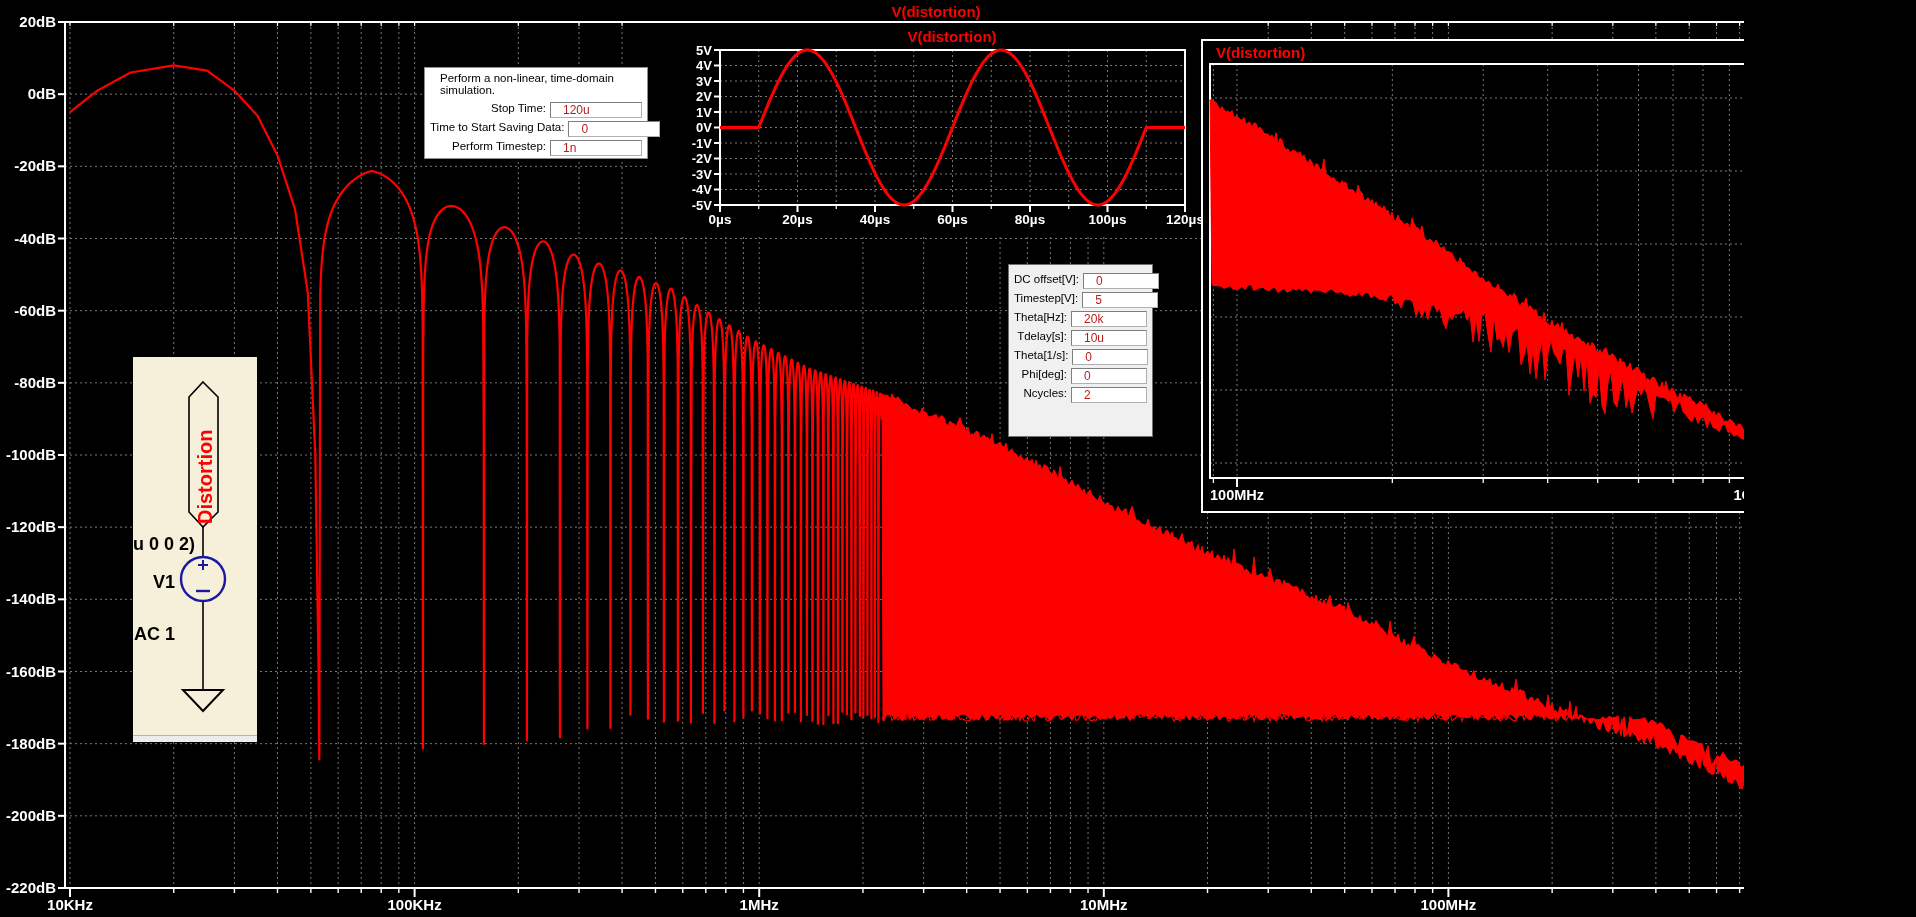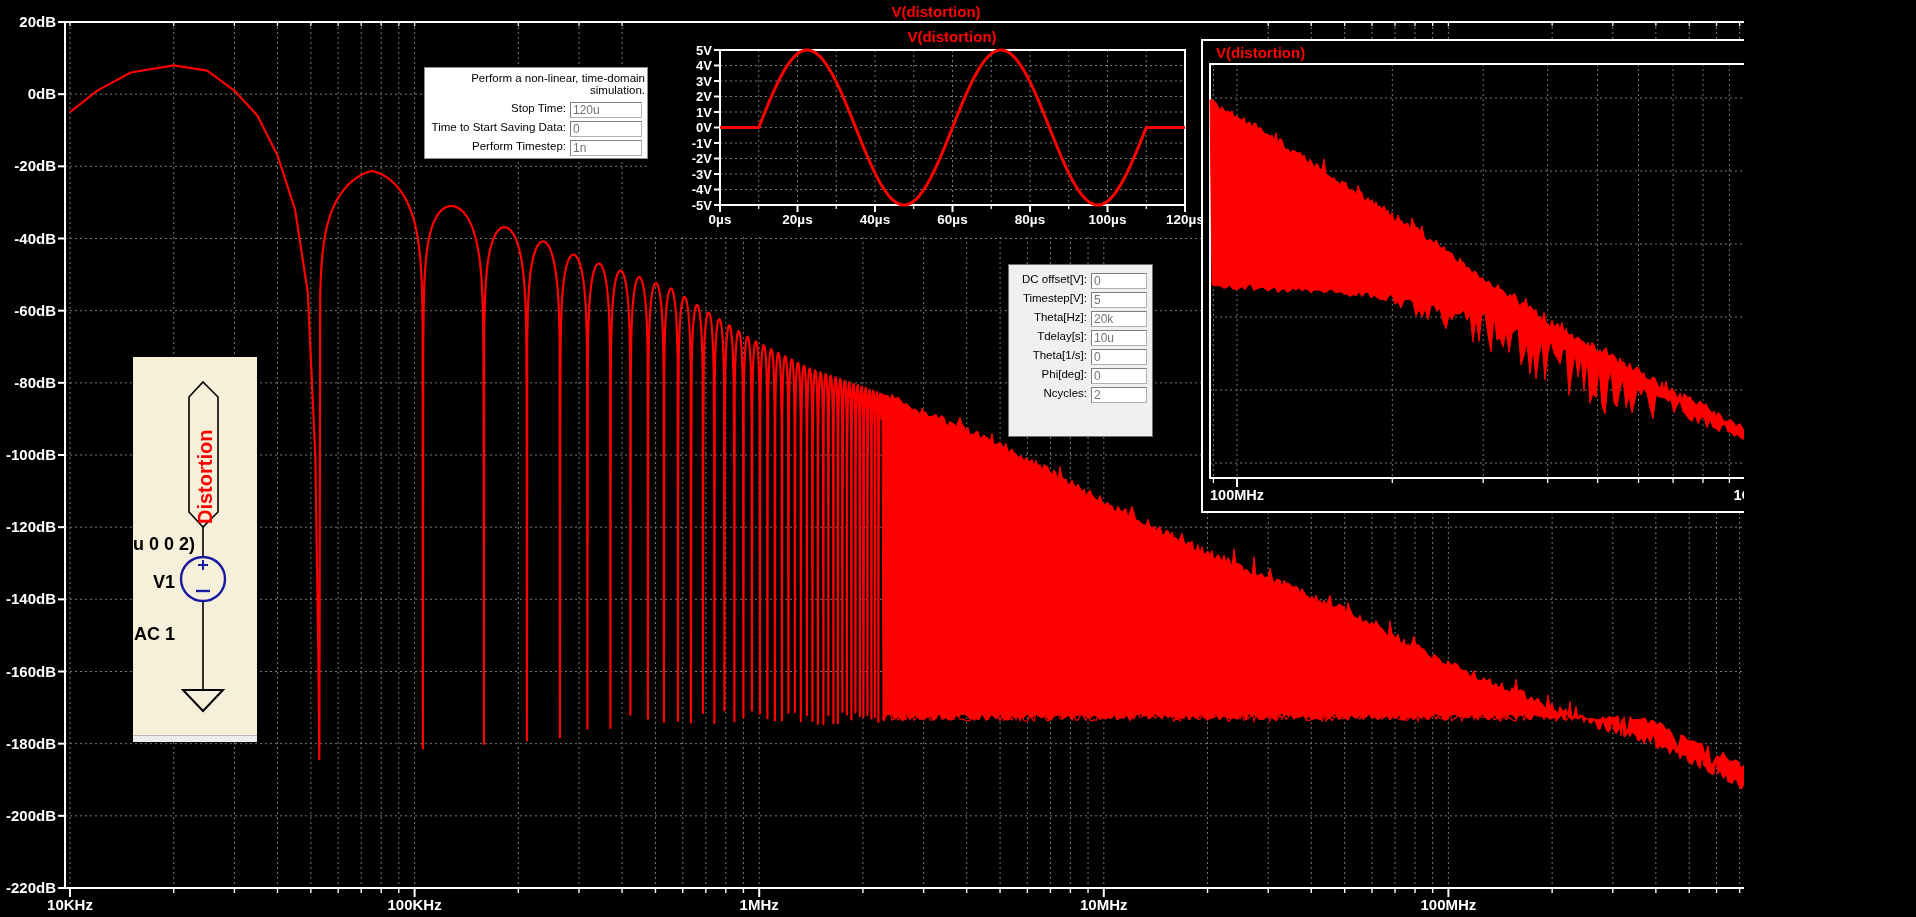"Perform a non-linear, time-domain" #sim-dialog .dlg-desc { text-align: right -> left }
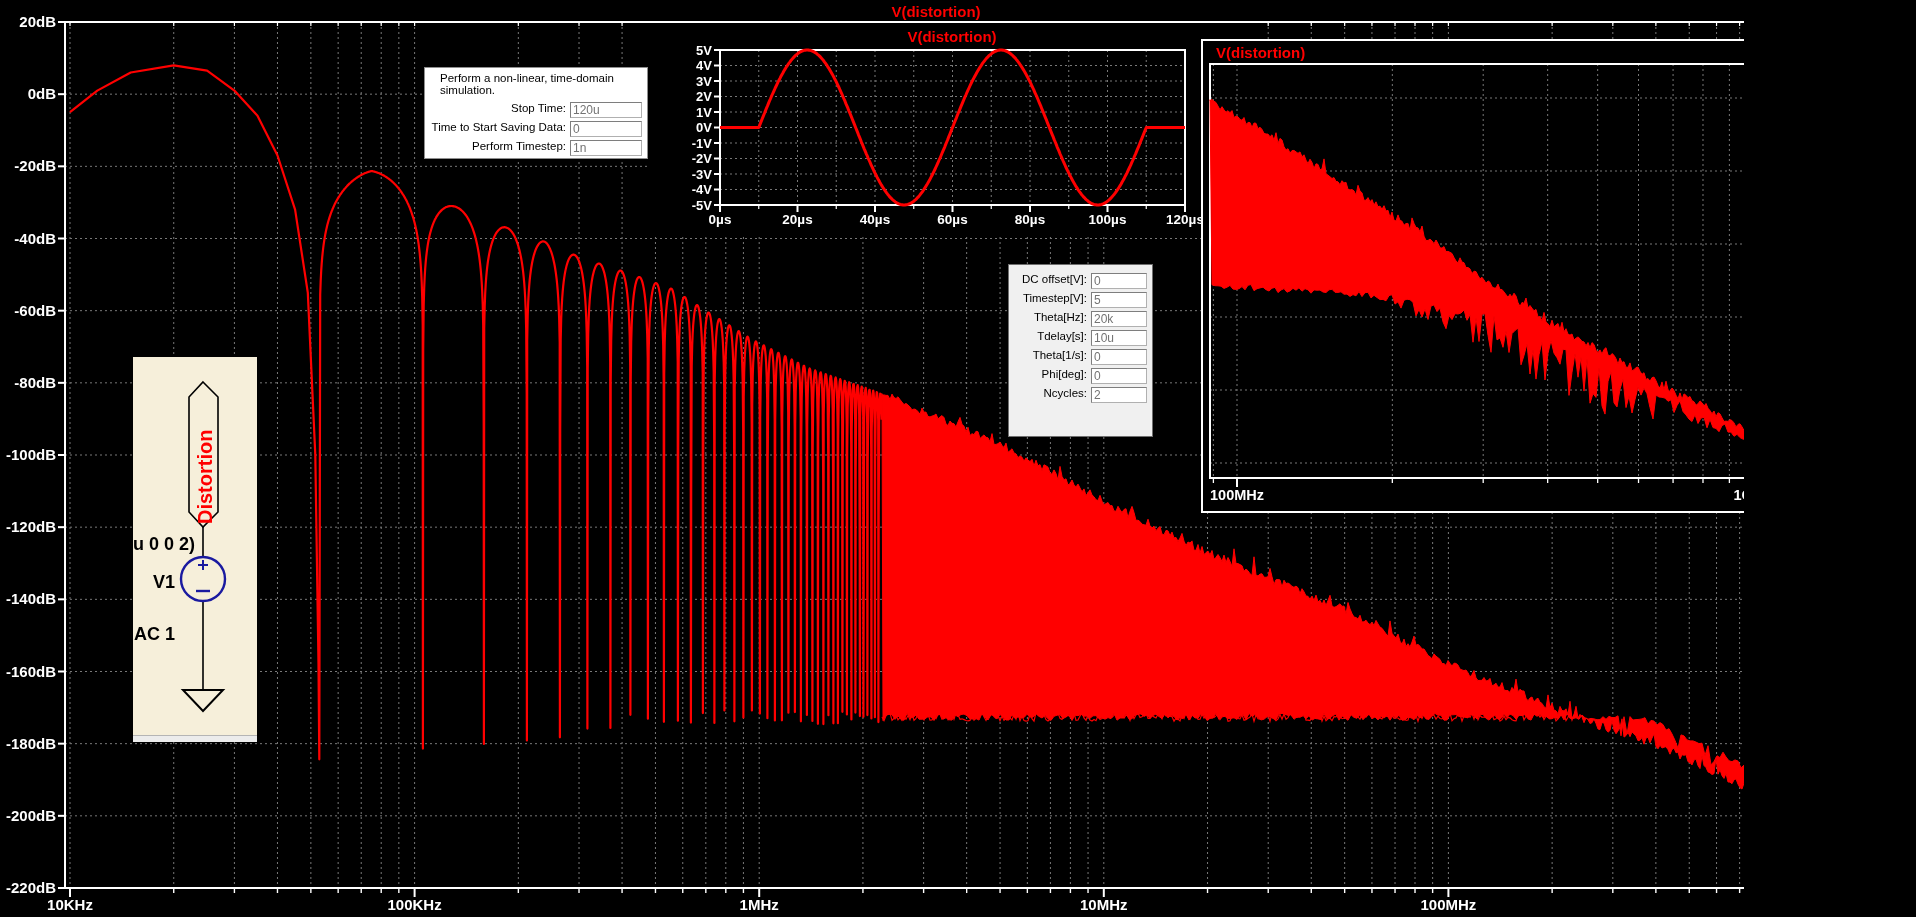"120u" .drow input { color: #737373 -> #b91c1c; padding: 0 2px -> 0 12px }
